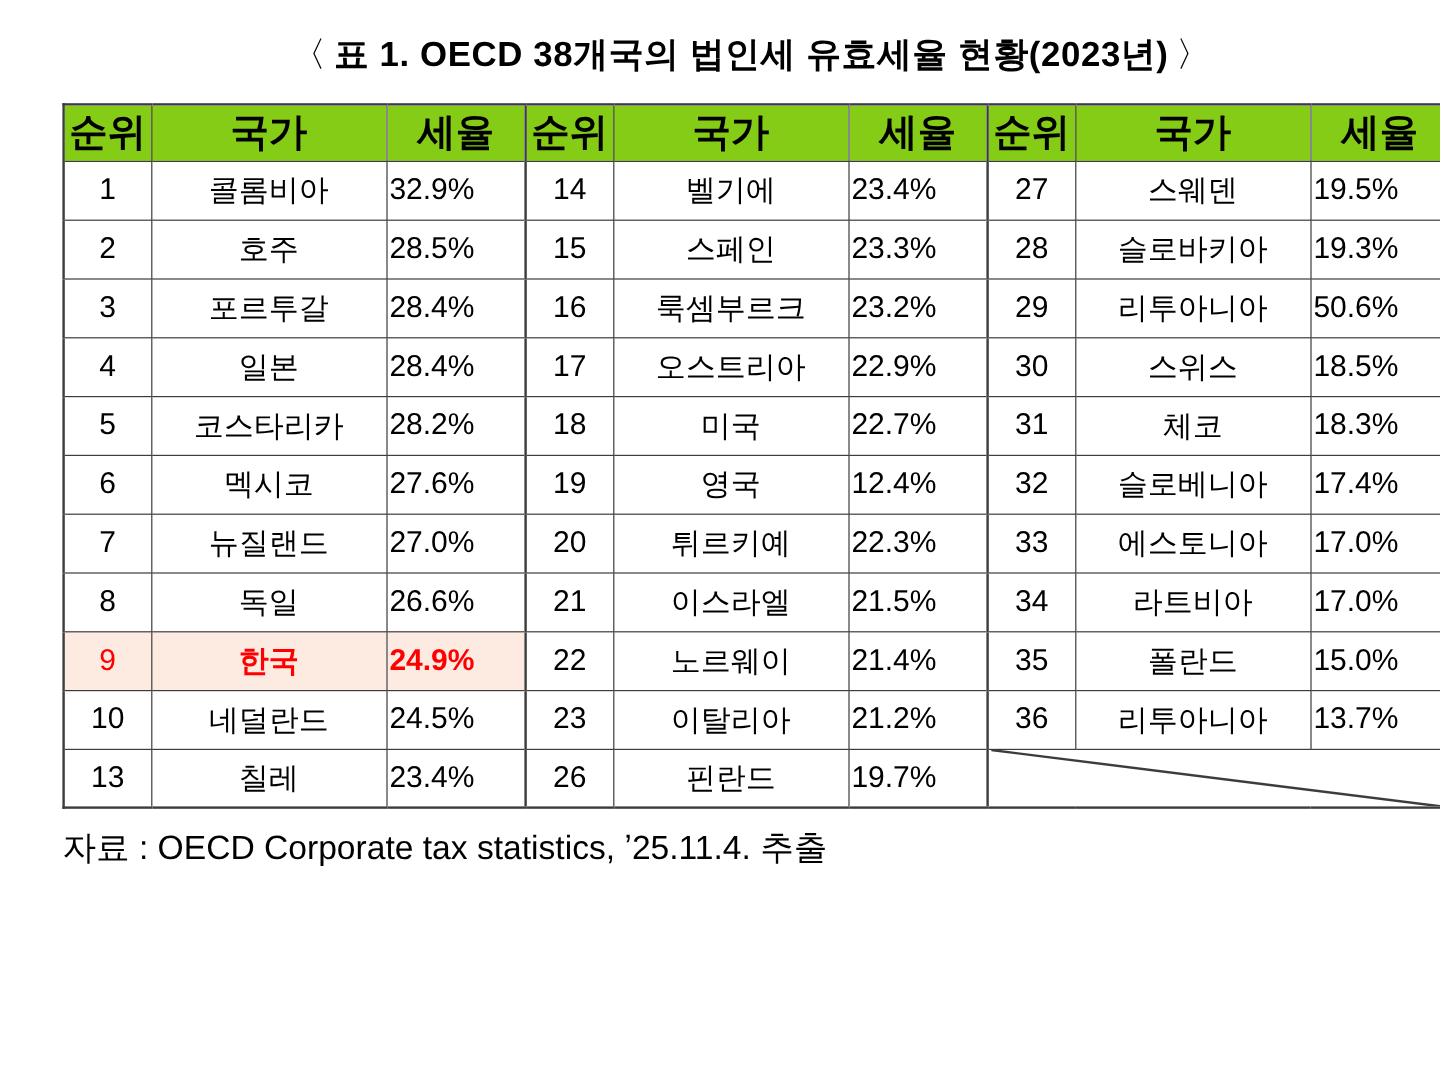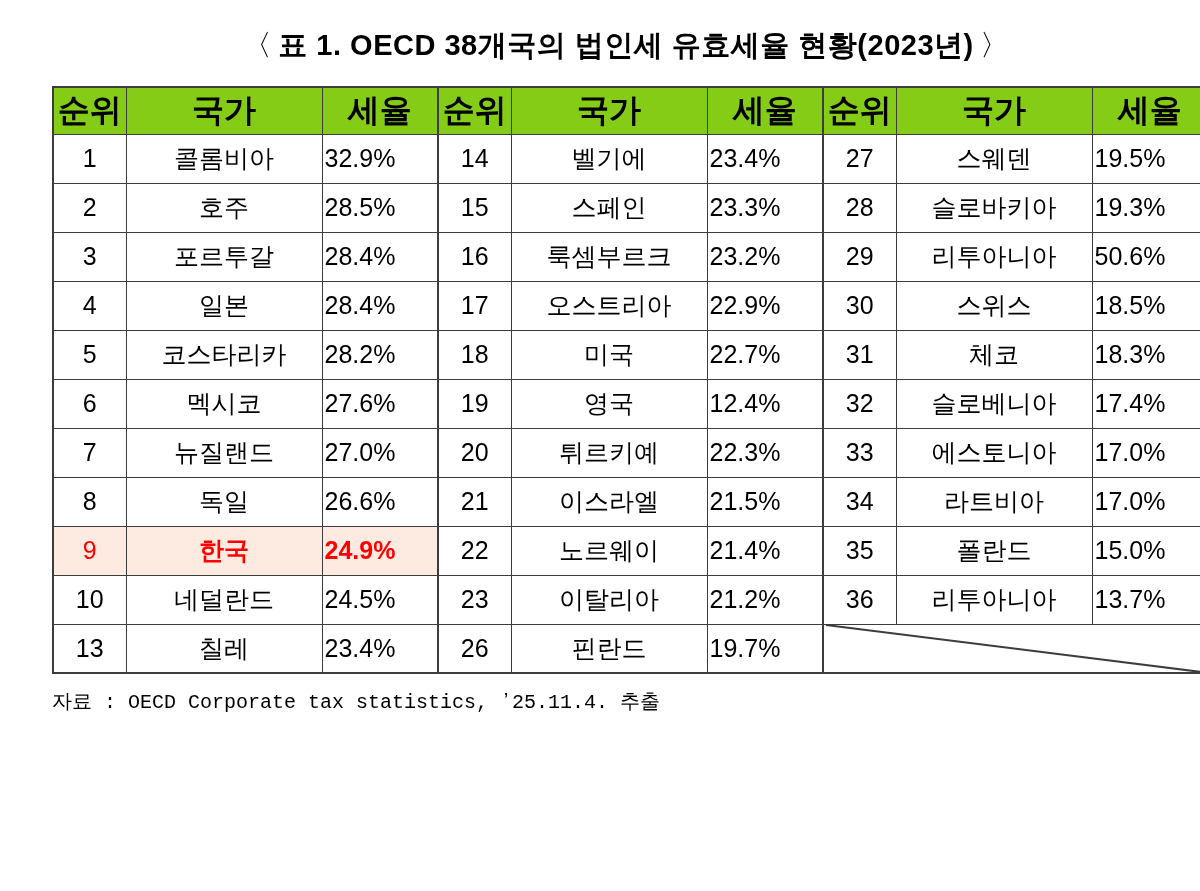"자료 : OECD Corporate tax" .source { font-family: Liberation Mono, monospace -> none; font-size: 20px -> 28px }
